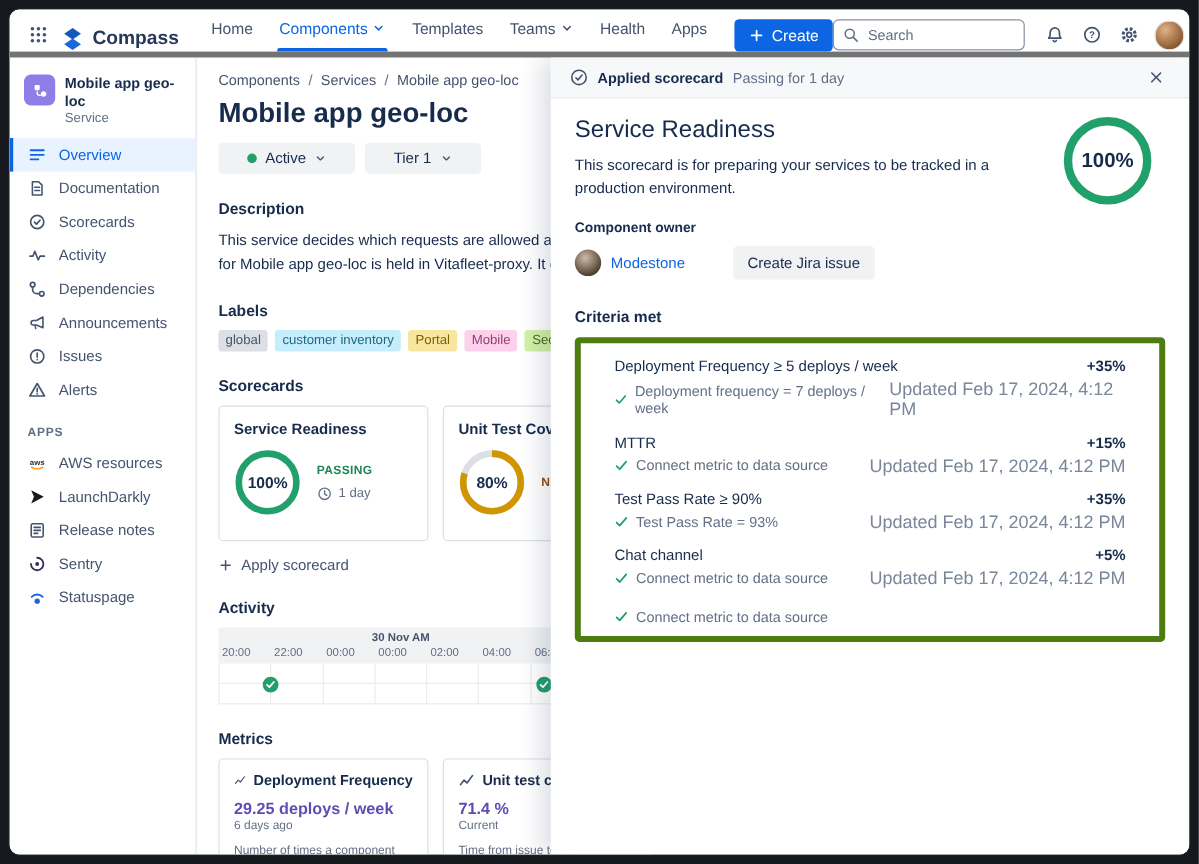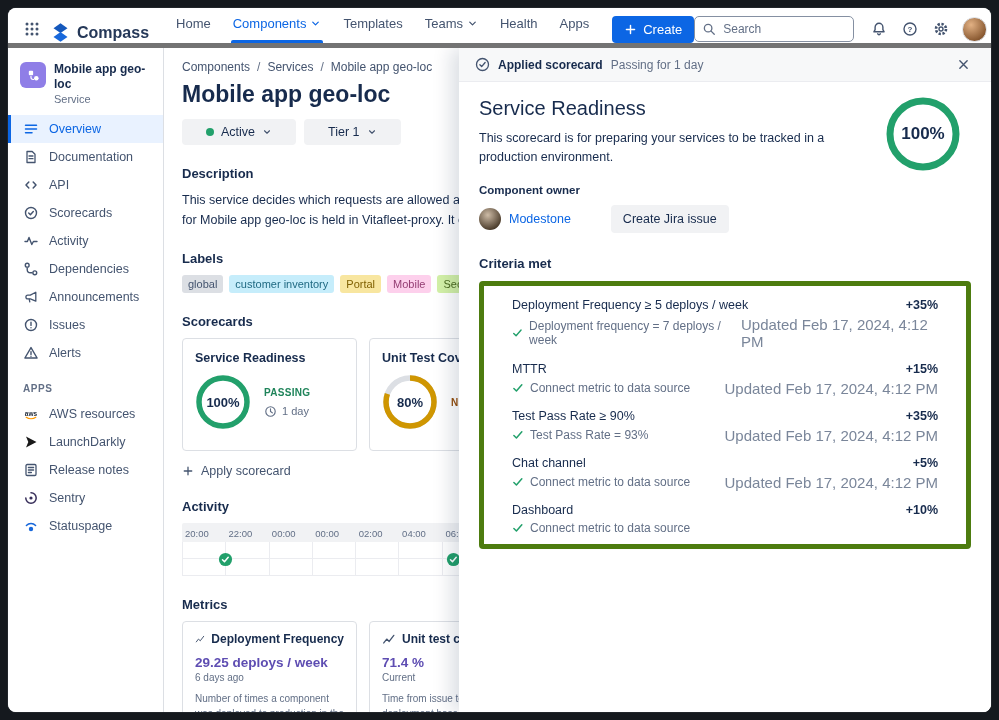"API" div.side-item { html: <div> <svg> <path></path> </svg> <span>API</span> </div> -> none }
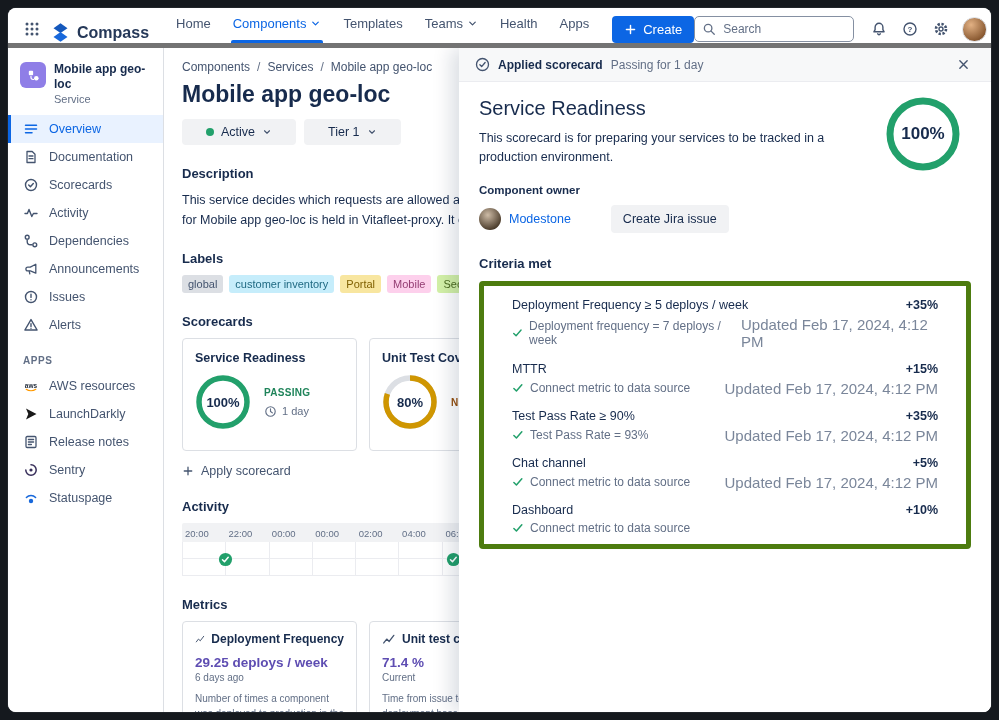"Dashboard" div.crit-top { html: <div> <span>Dashboard</span> <span>+10%</span> </div> -> none }
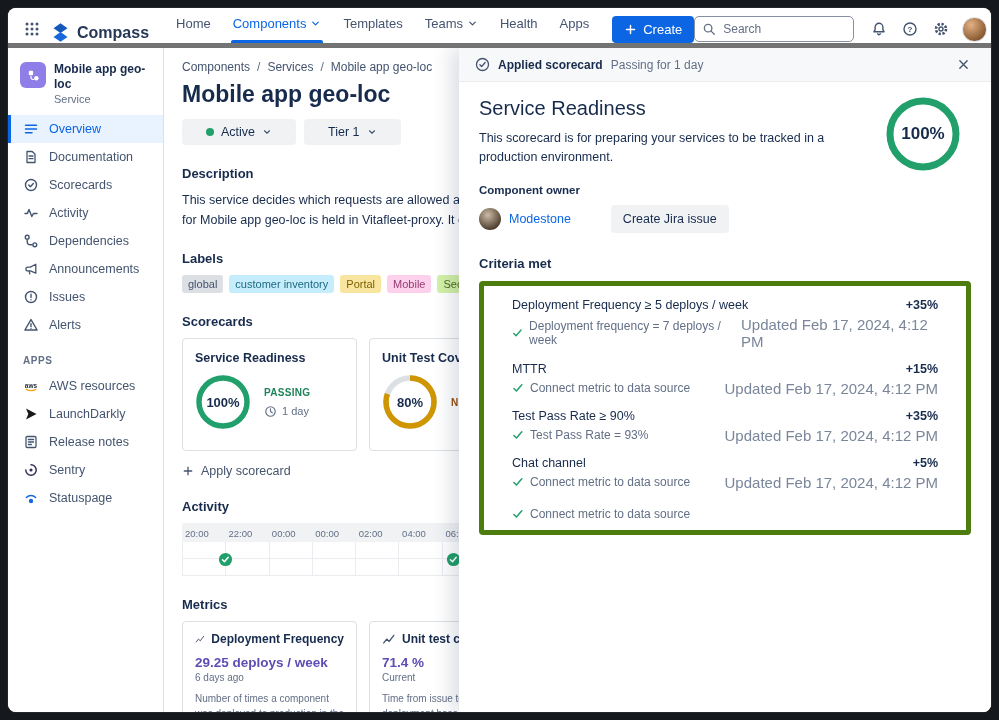"30 Nov AM" div.tl-date { html: none -> <div>30 Nov AM</div> }
